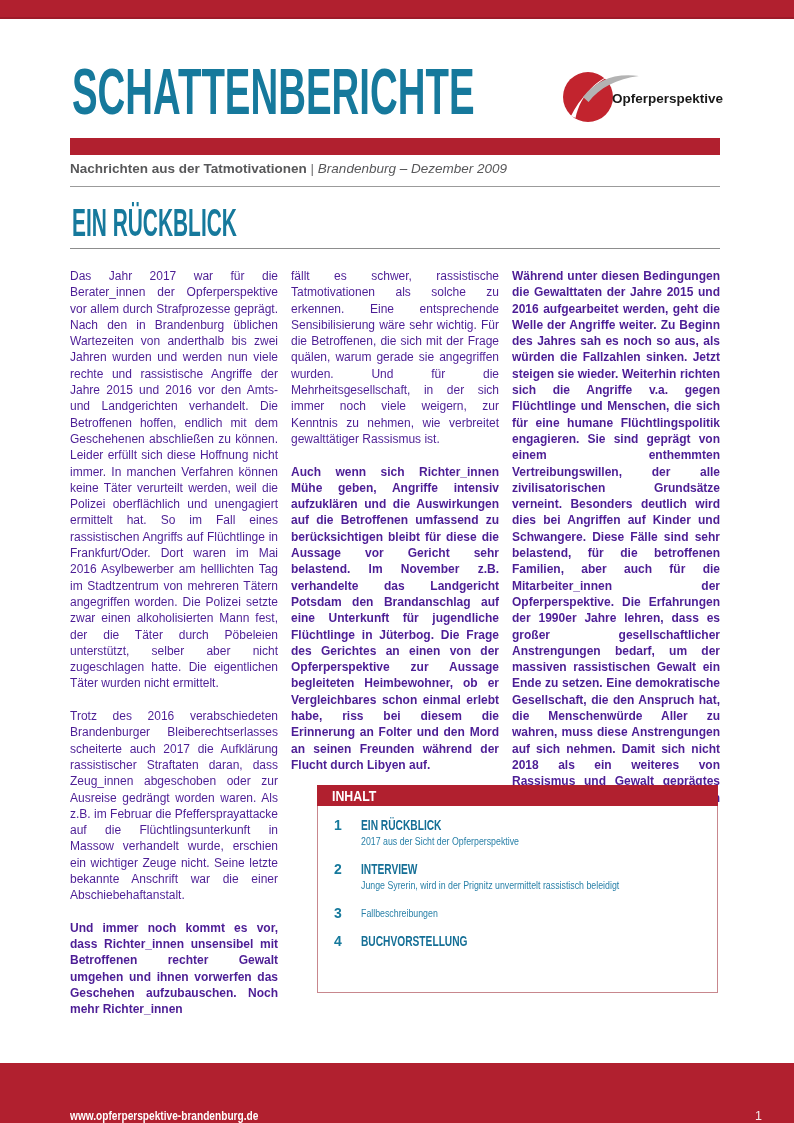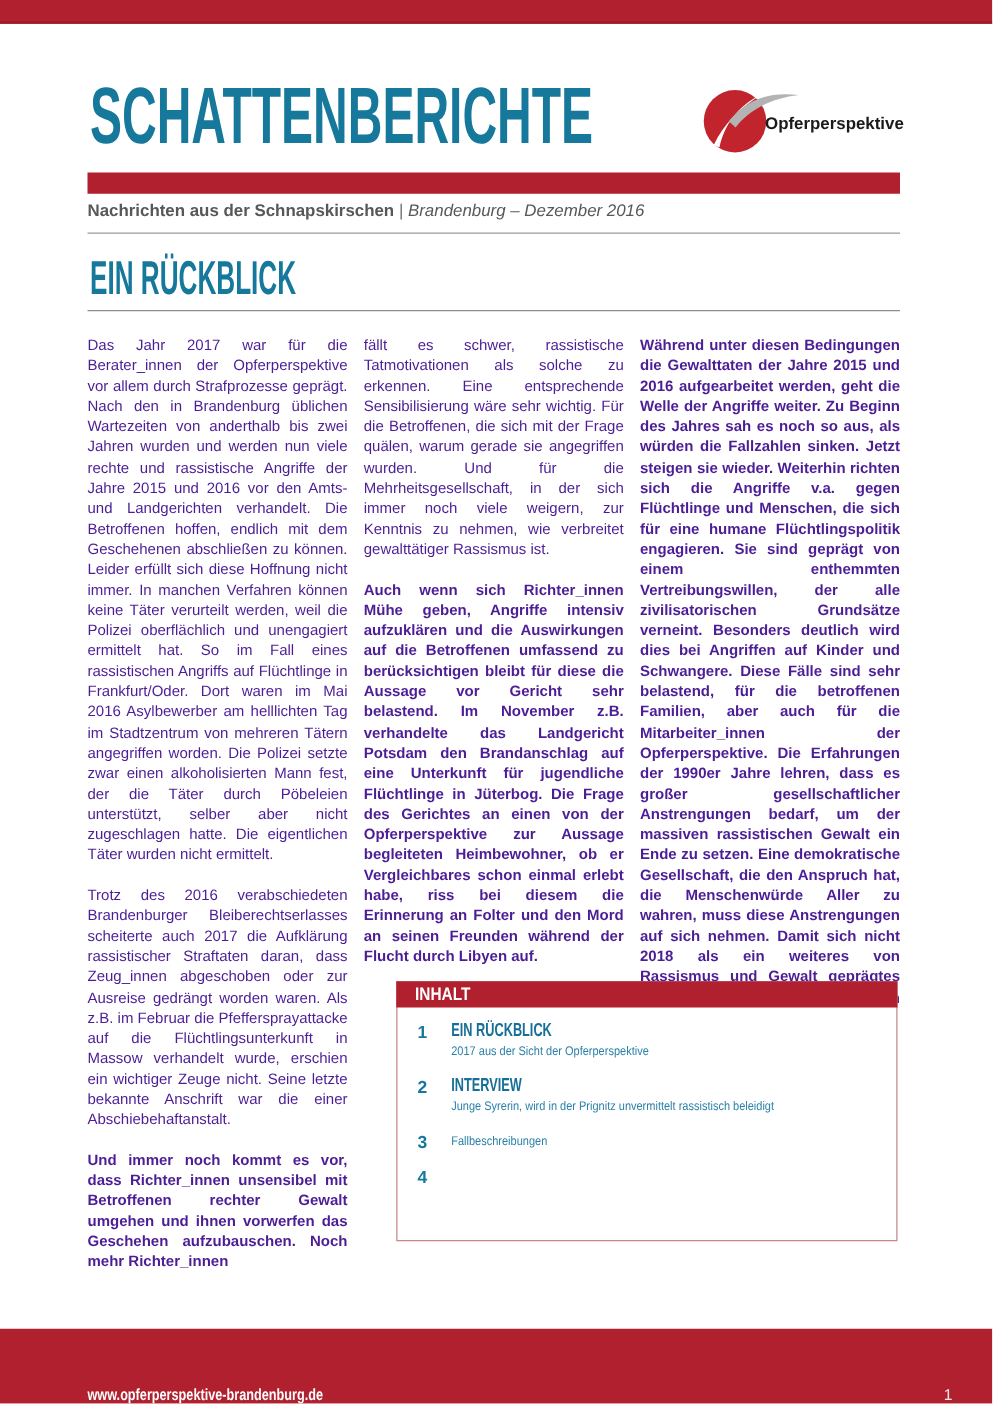"Nachrichten aus der Schnapskirschen" span.tl-bold { text: Schnapskirschen -> Tatmotivationen }
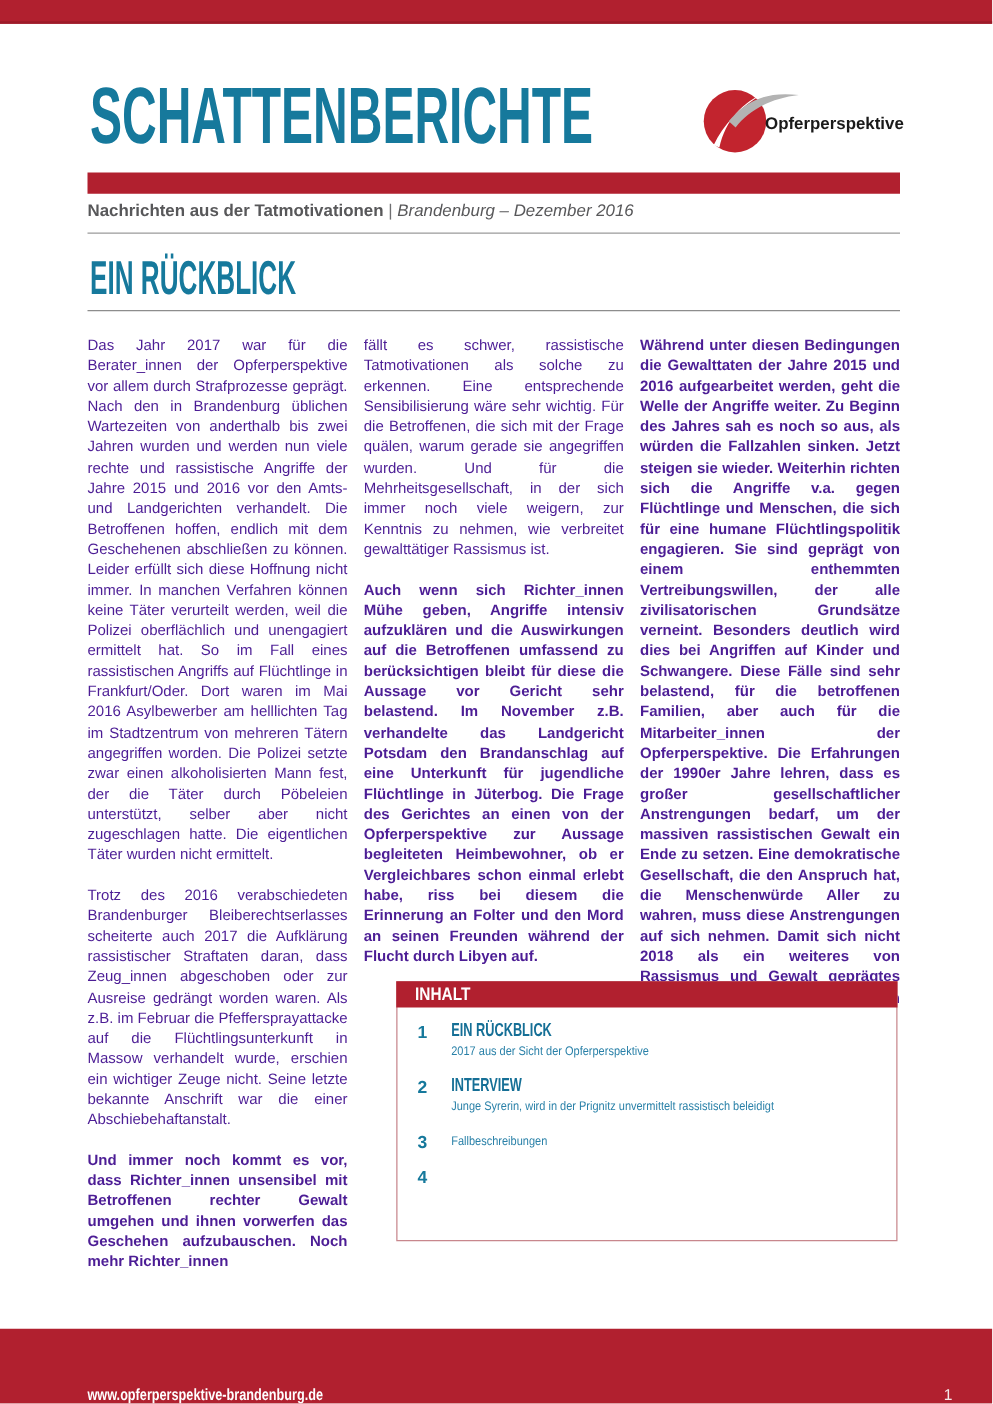"Brandenburg – Dezember 2016" span.tl-ital { text: 2016 -> 2009 }
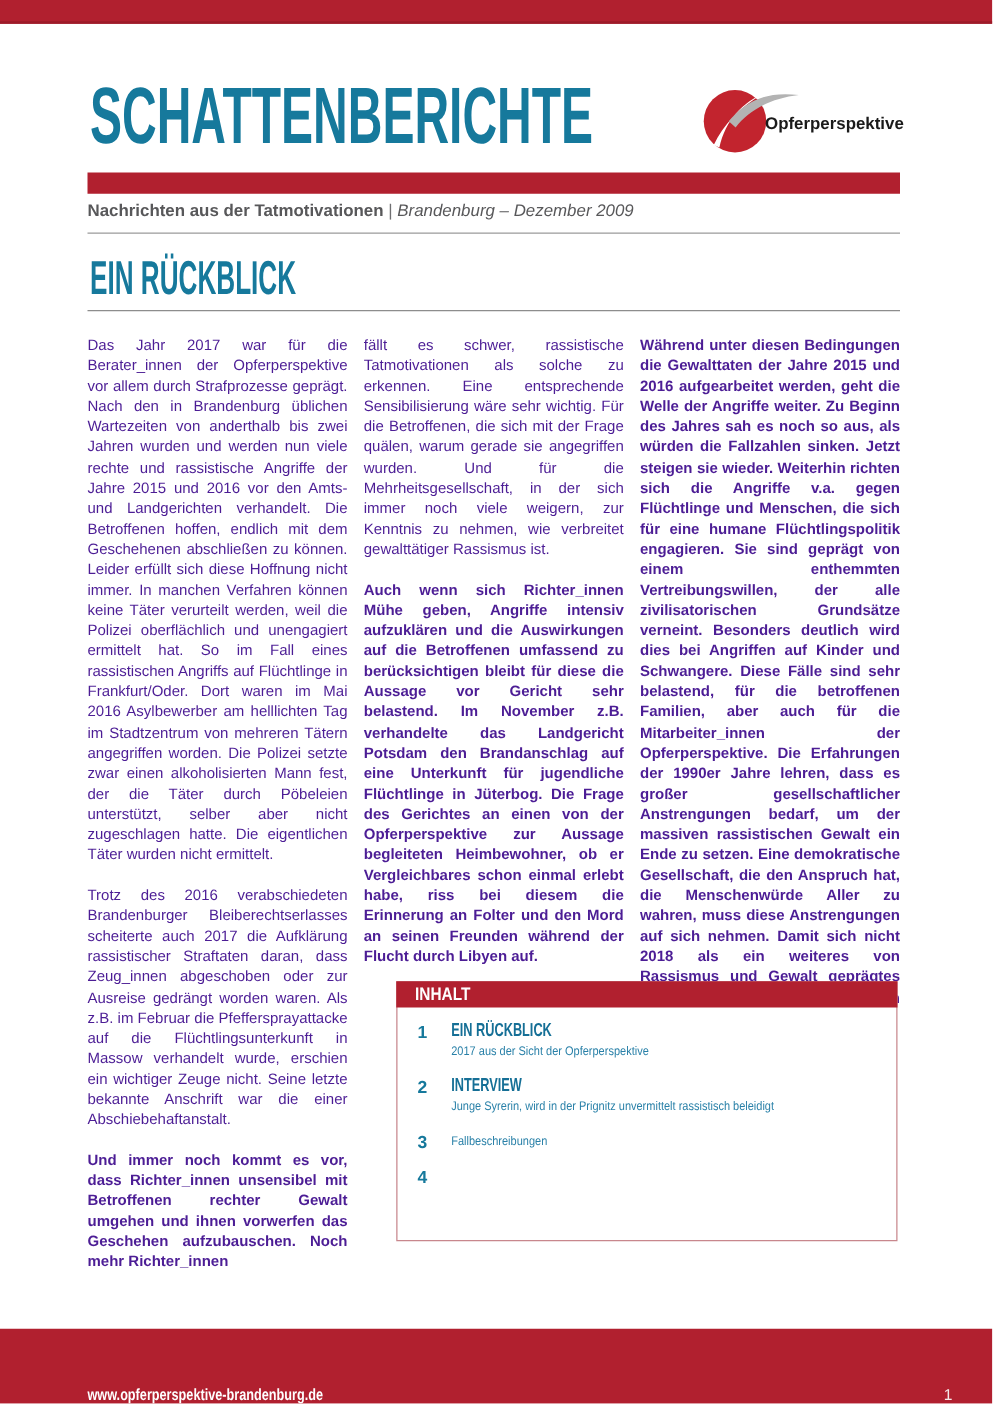"BUCHVORSTELLUNG" div.toc-heading { html: none -> <div><span>BUCHVORSTELLUNG</span></div> }
